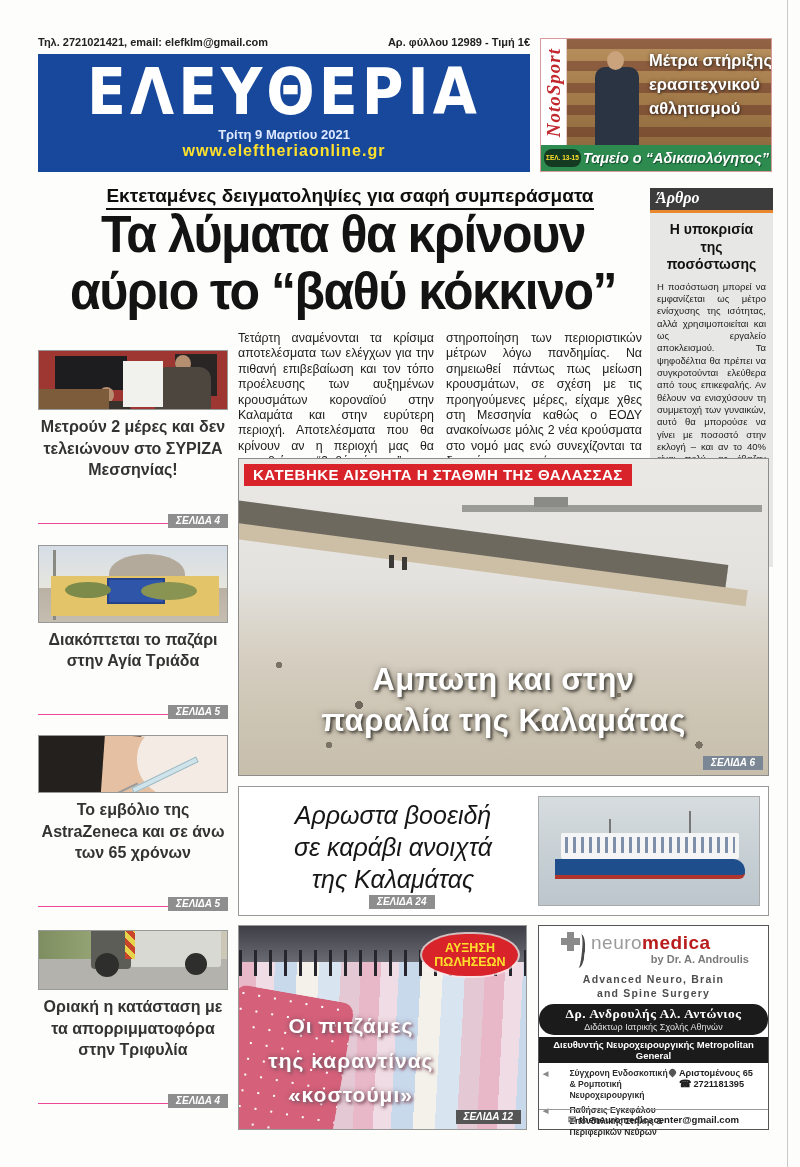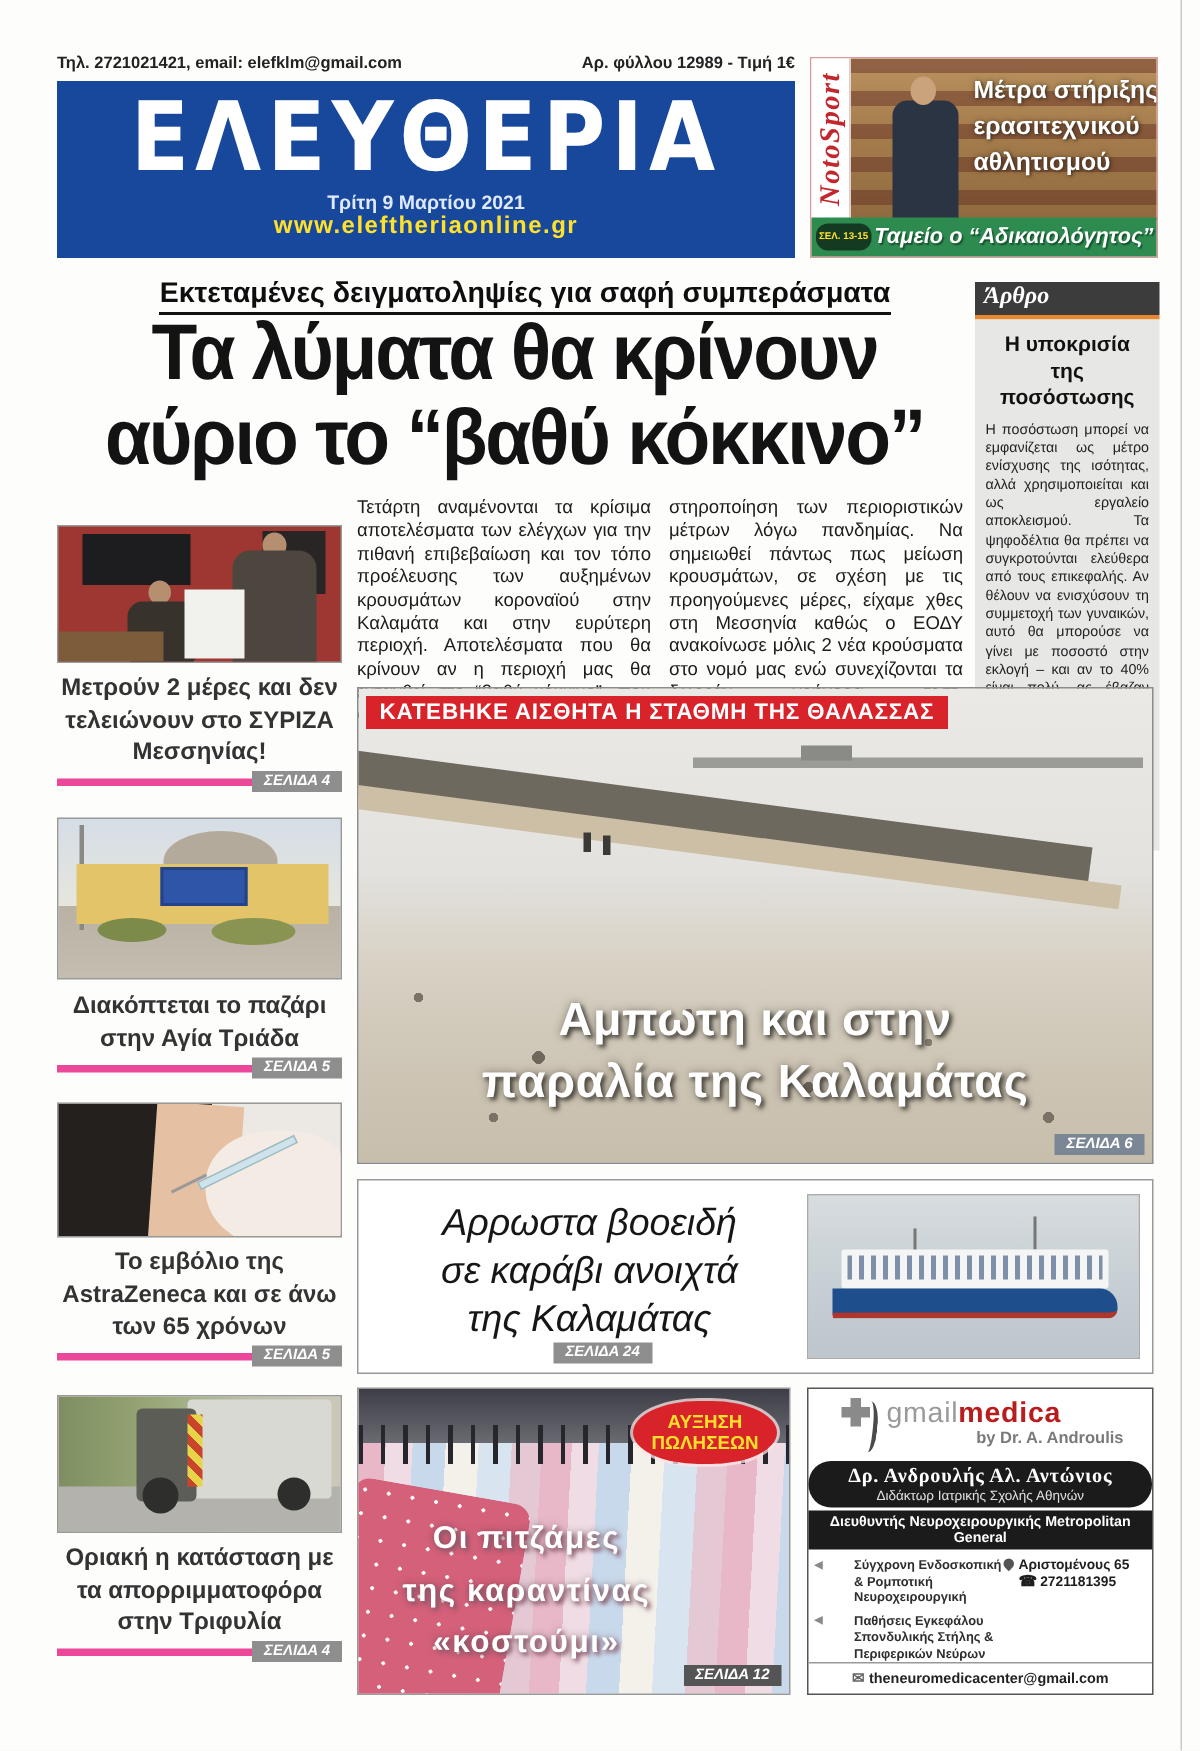"ΣΕΛΙΔΑ 4" .side-divider { border-top: 5px solid #ec4899 -> 1px solid #ec4899; margin-top: none -> 36px }
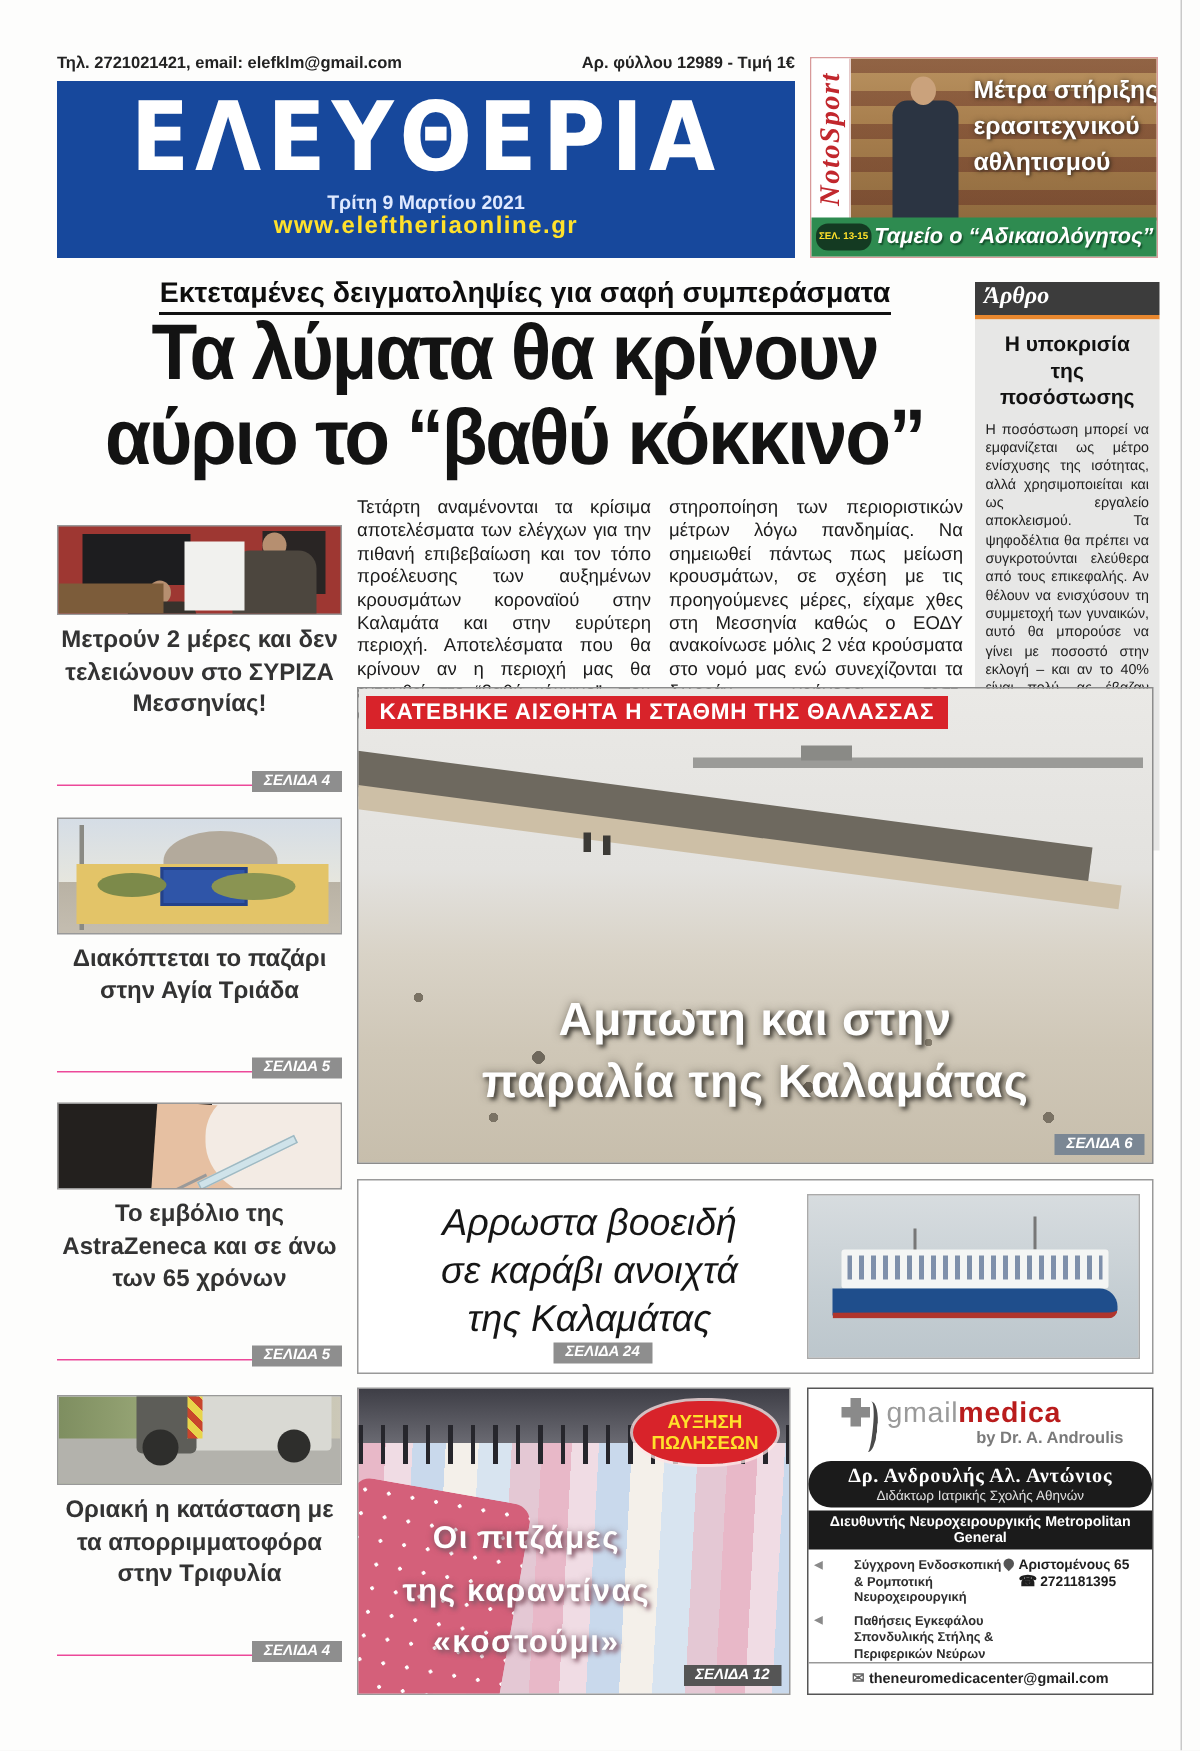"gmail" span.lt { text: gmail -> neuro }
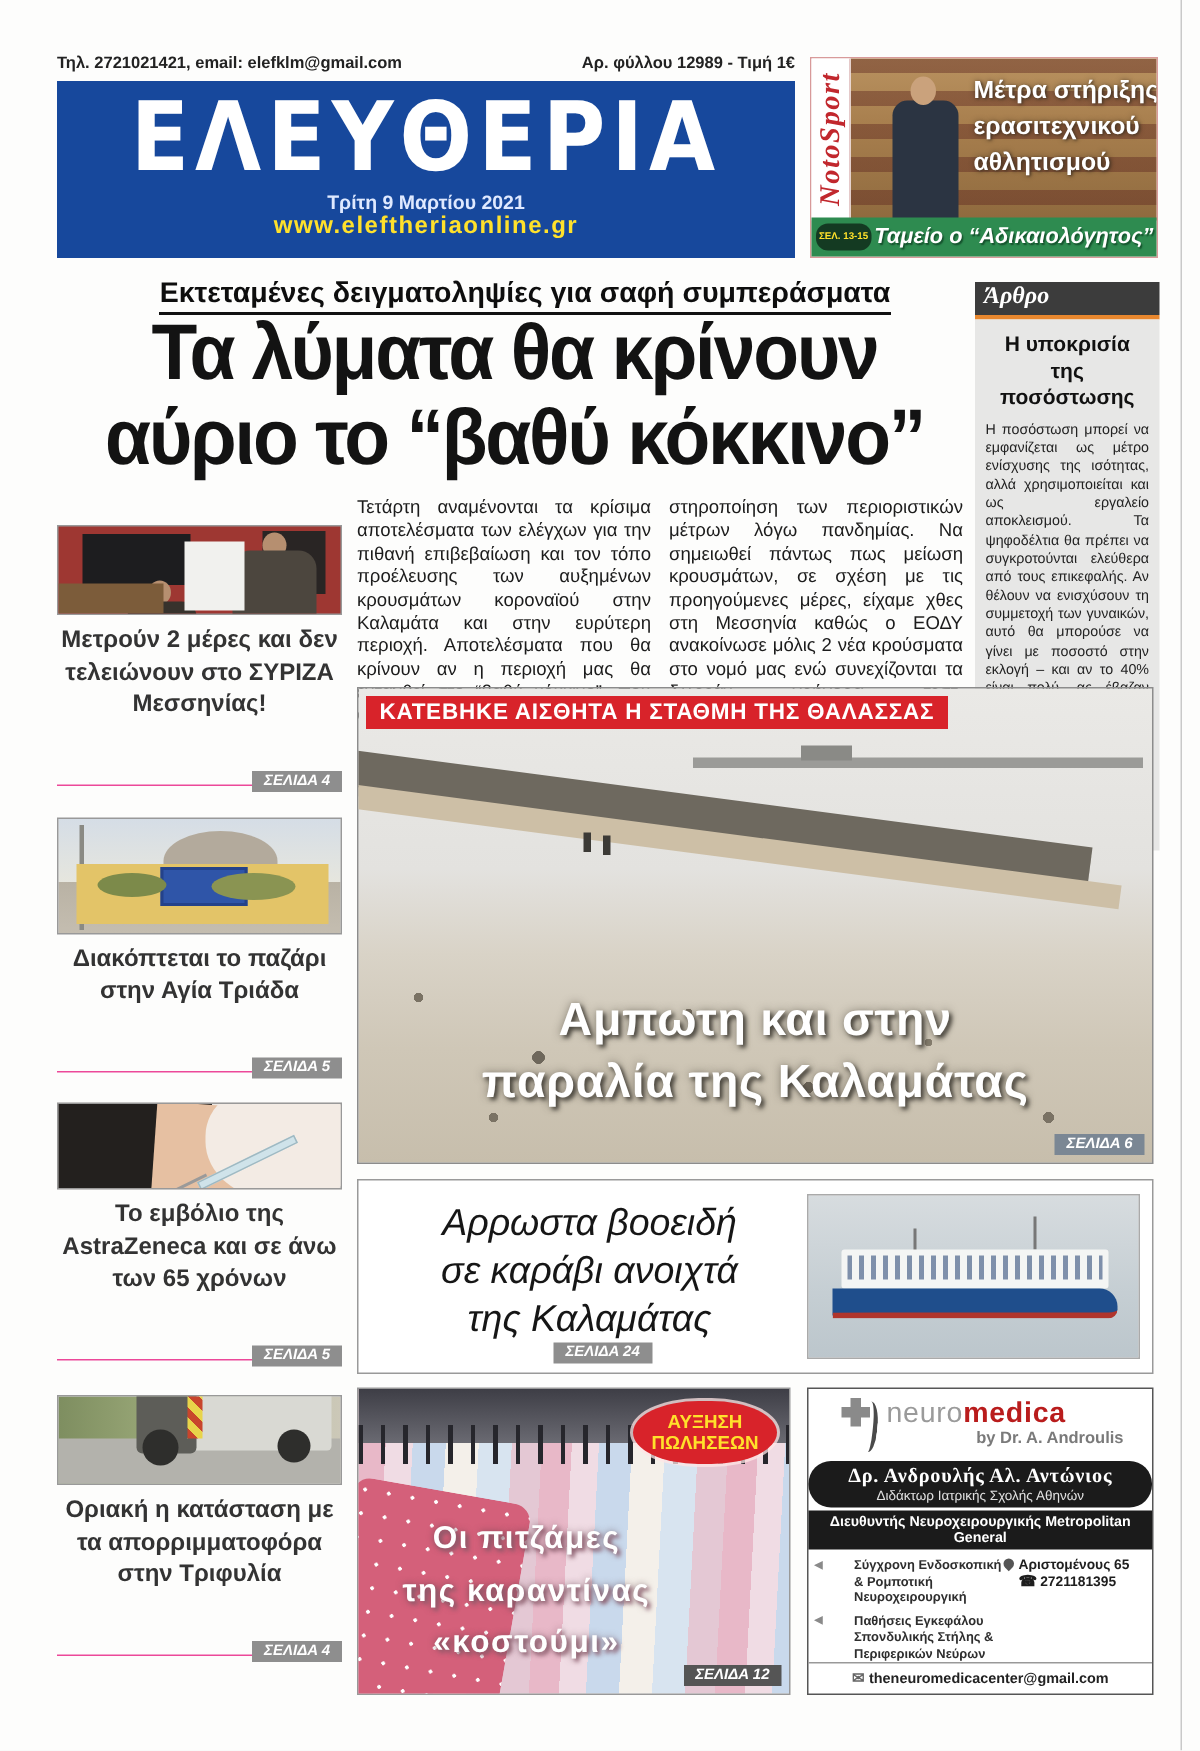"Advanced Neuro, Brain" div.tagline { html: none -> <div> <span>Advanced Neuro, Brain</span> <span>and Spine Surgery</span> </div> }
